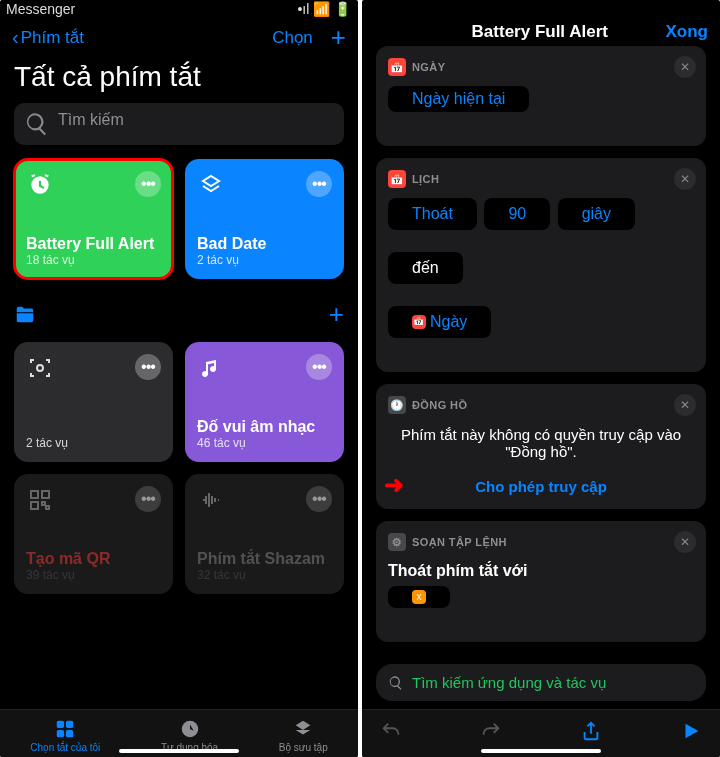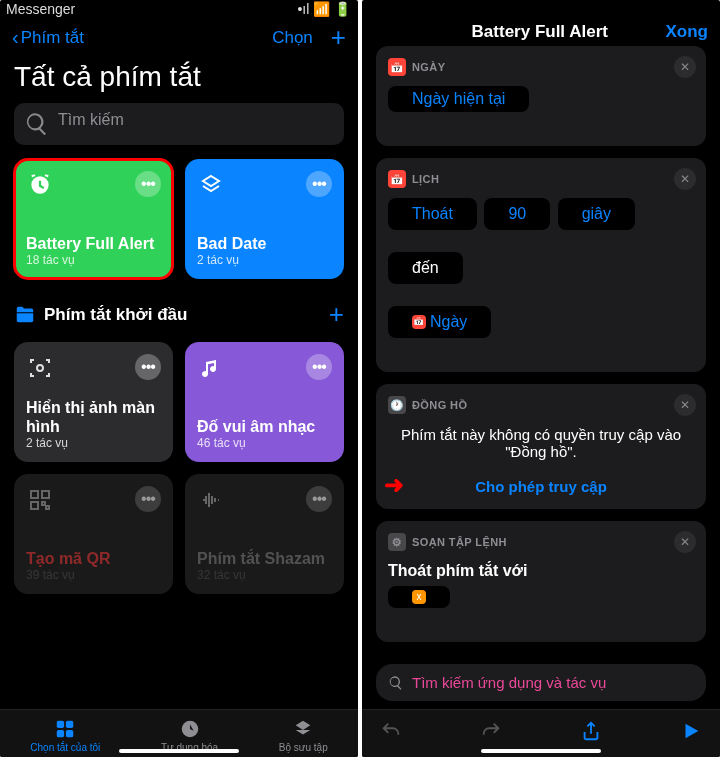"Phím tắt khởi đầu" span { html: <span>Phím tắt khởi đầu</span> -> none }
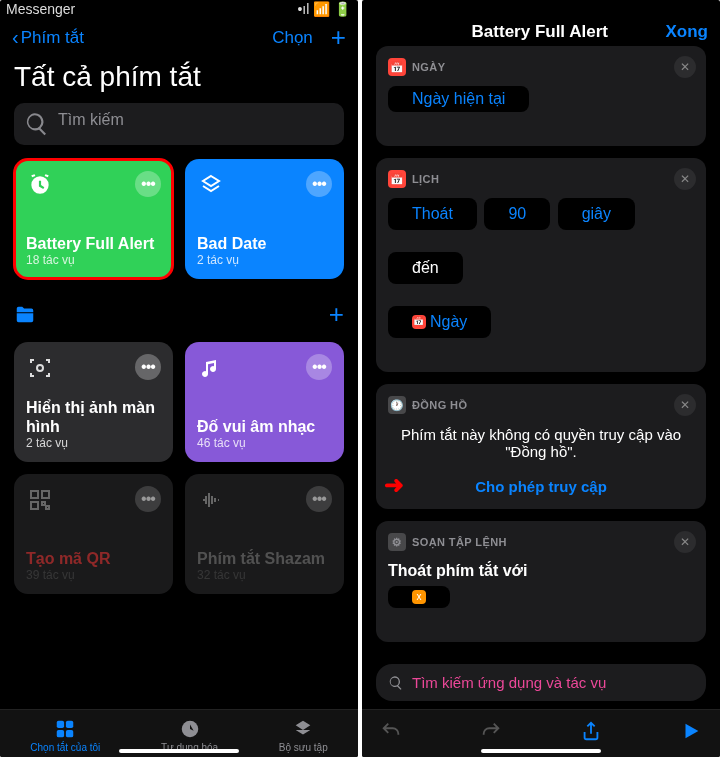"Hiển thị ảnh màn hình" div.title { html: <div>Hiển thị ảnh màn hình</div> -> none }
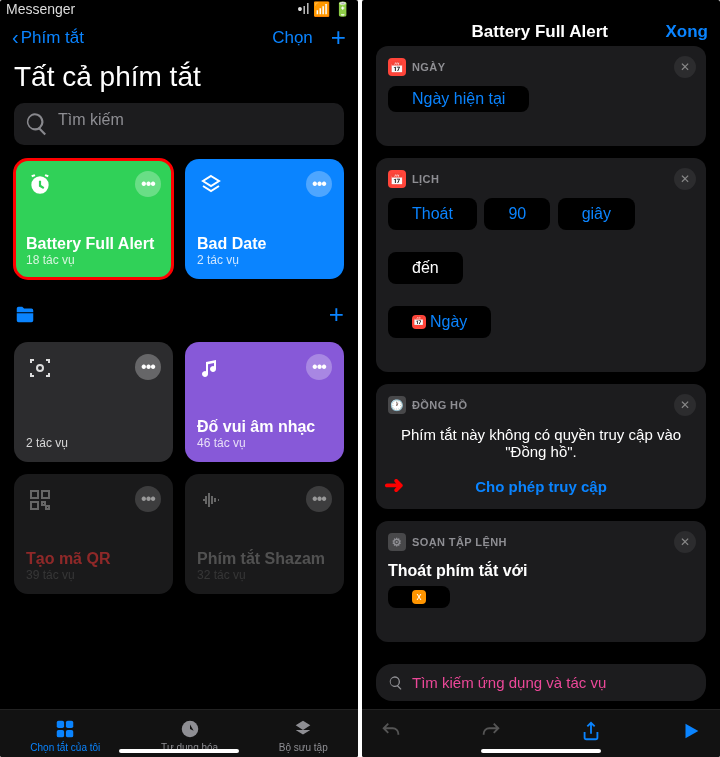"Tìm kiếm ứng dụng và" .bsearch .in { color: #ec4899 -> #22c55e }
